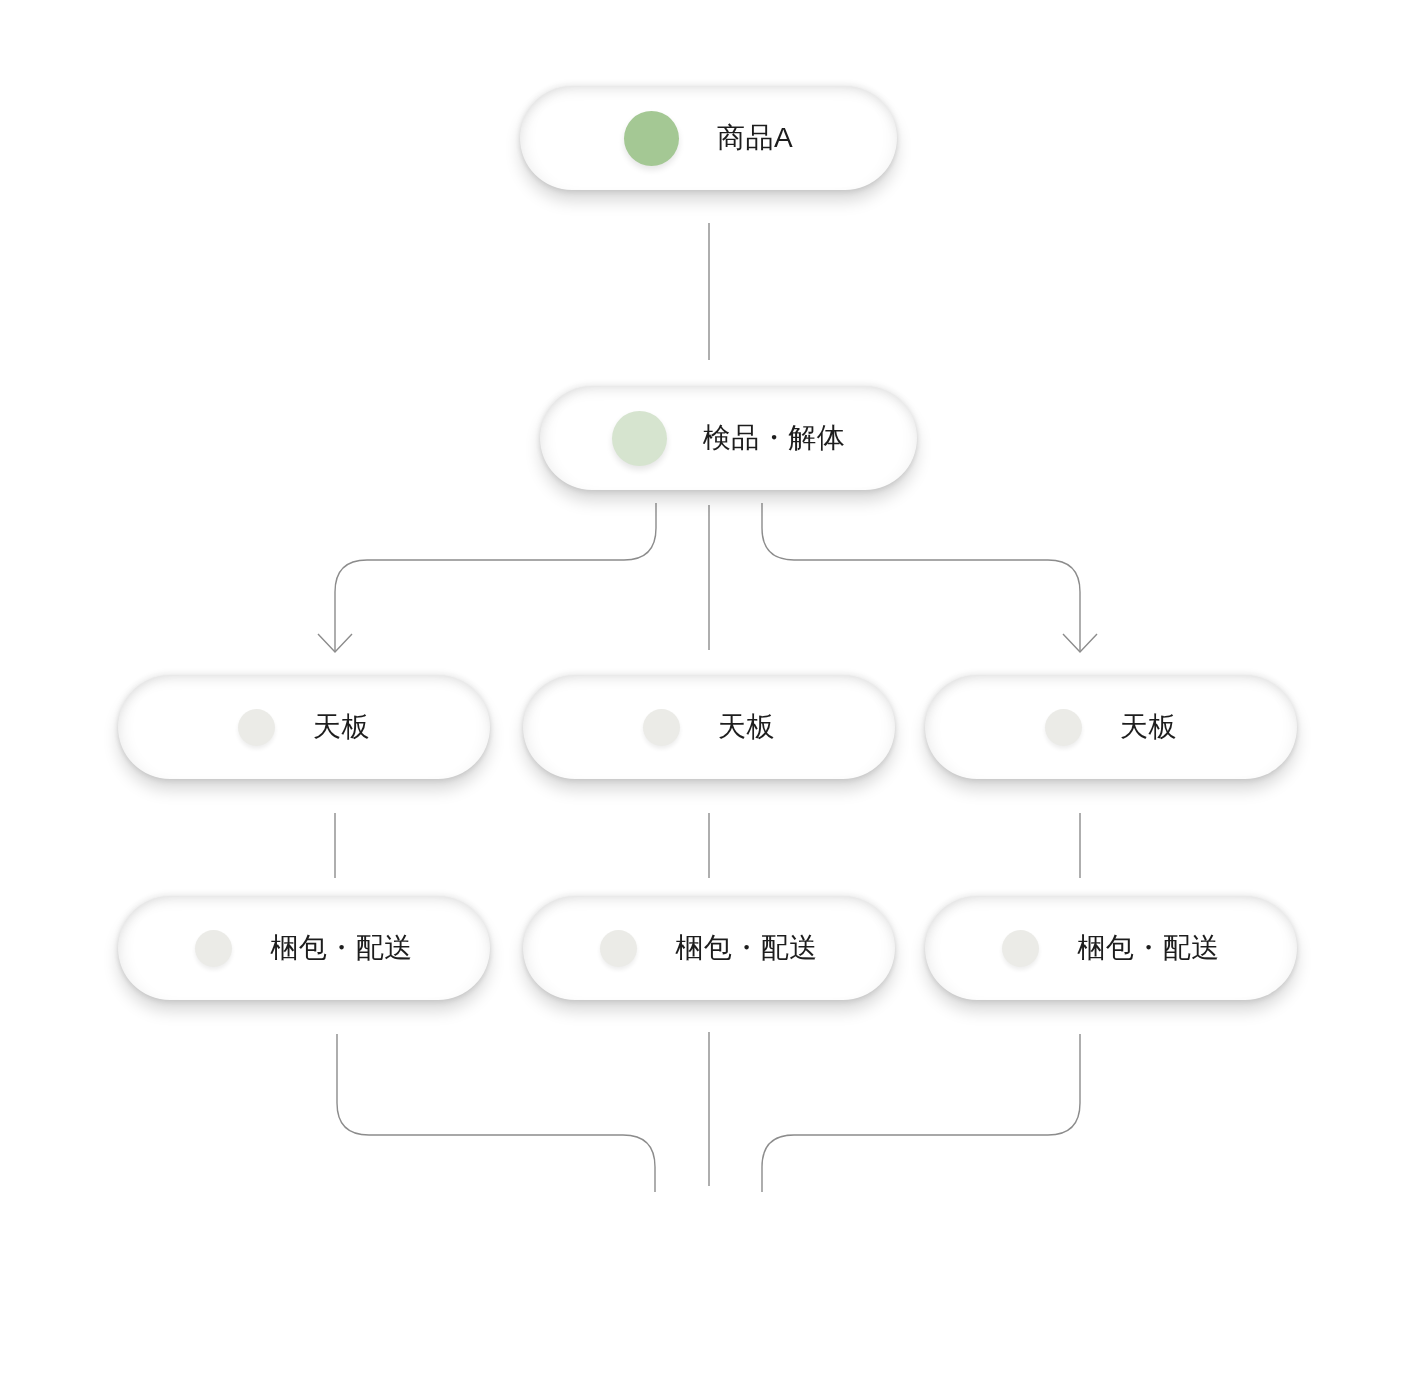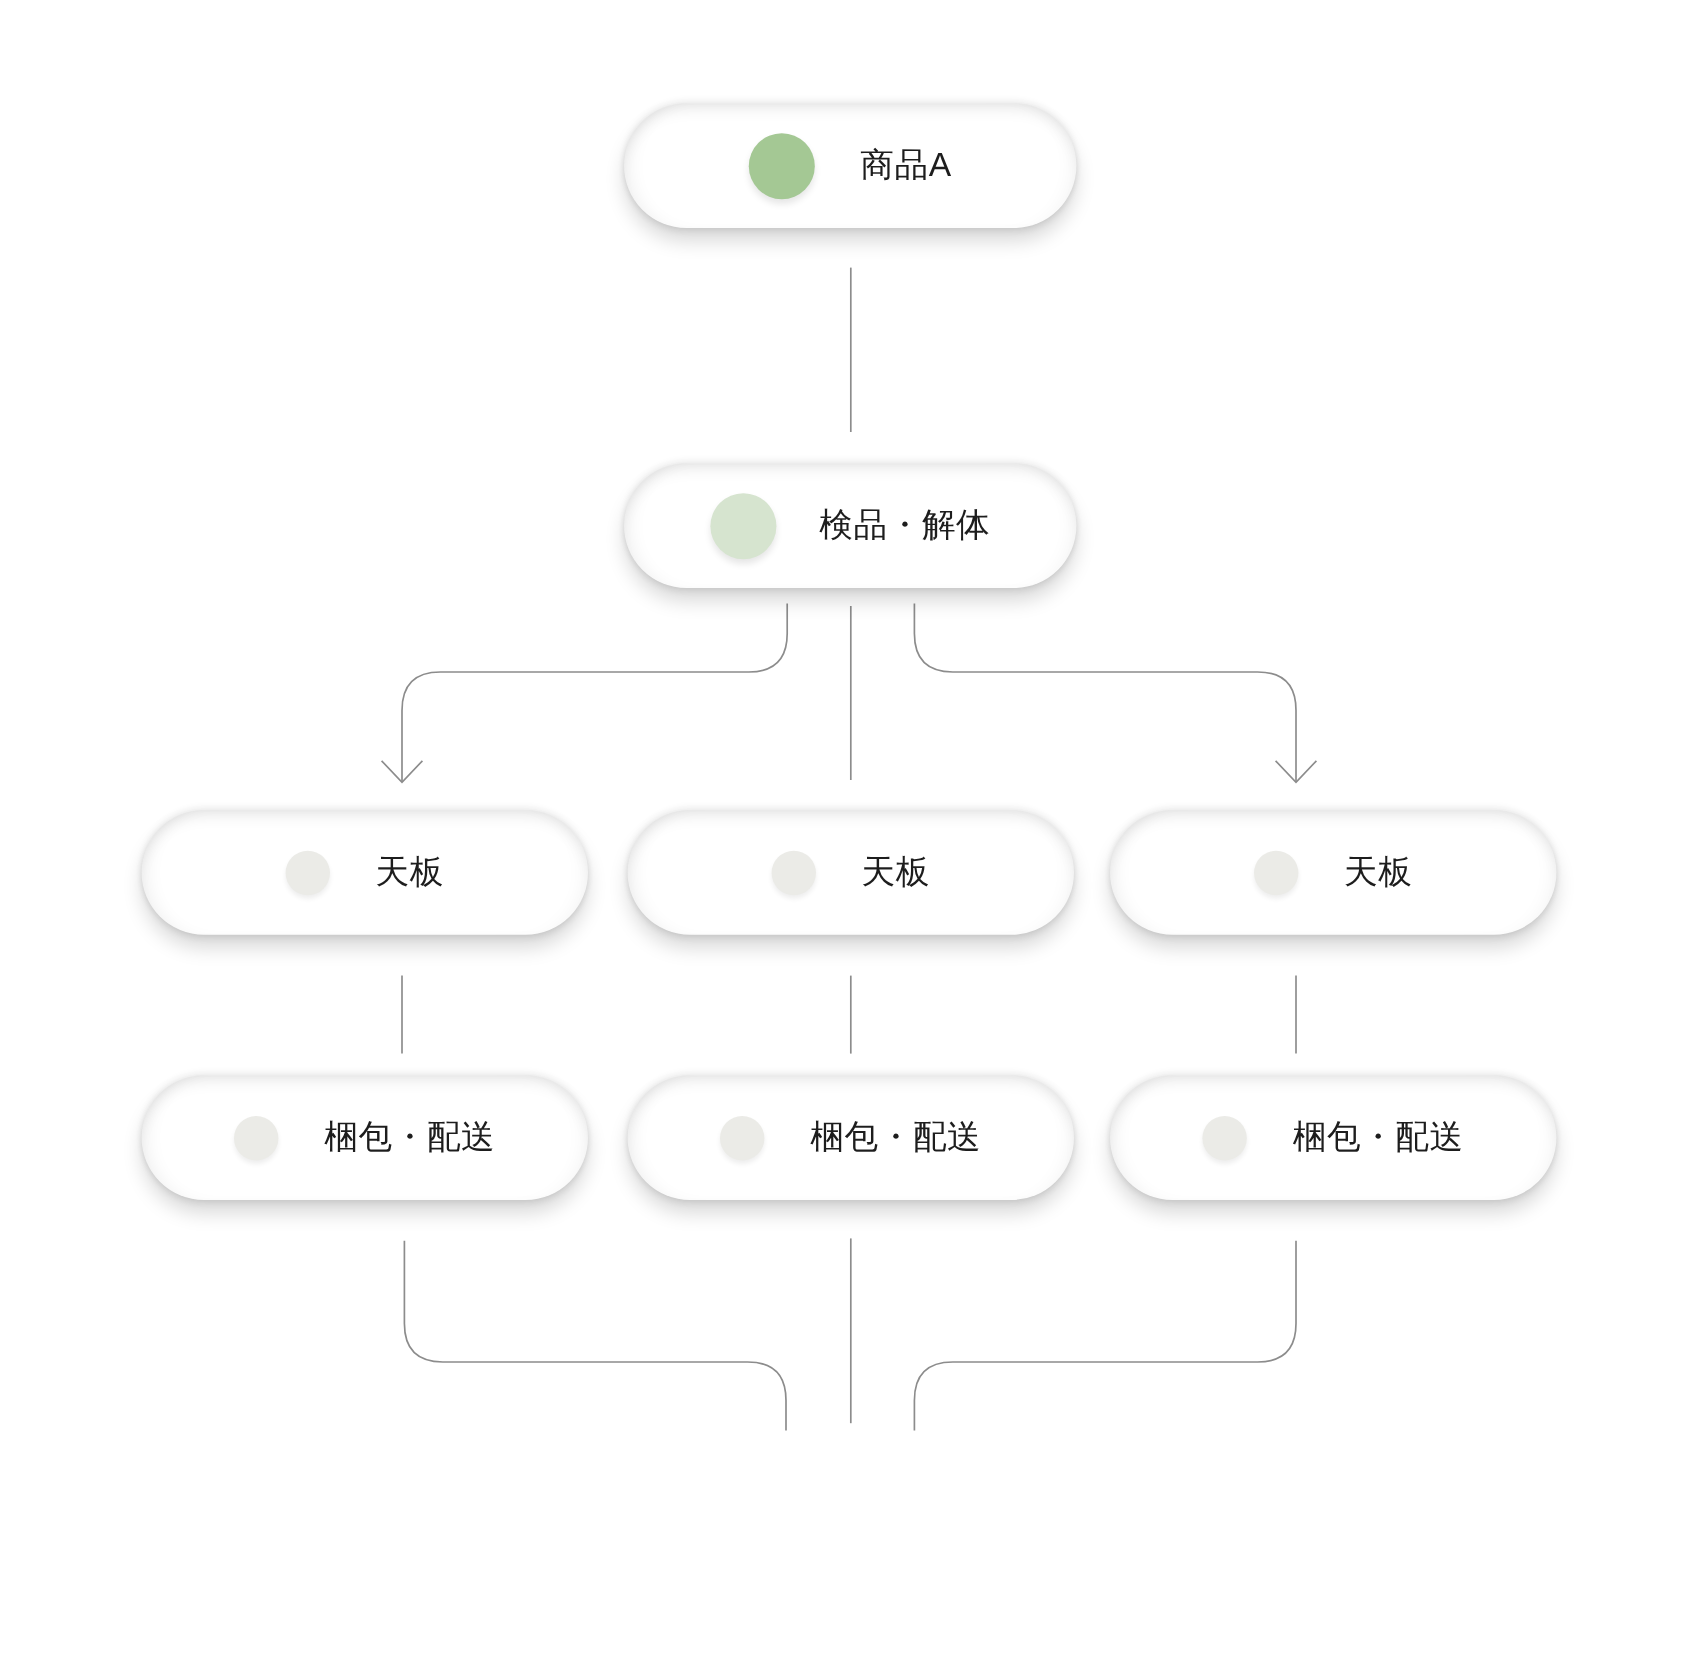"検品・解体" .p2 { left: 520px -> 540px }
